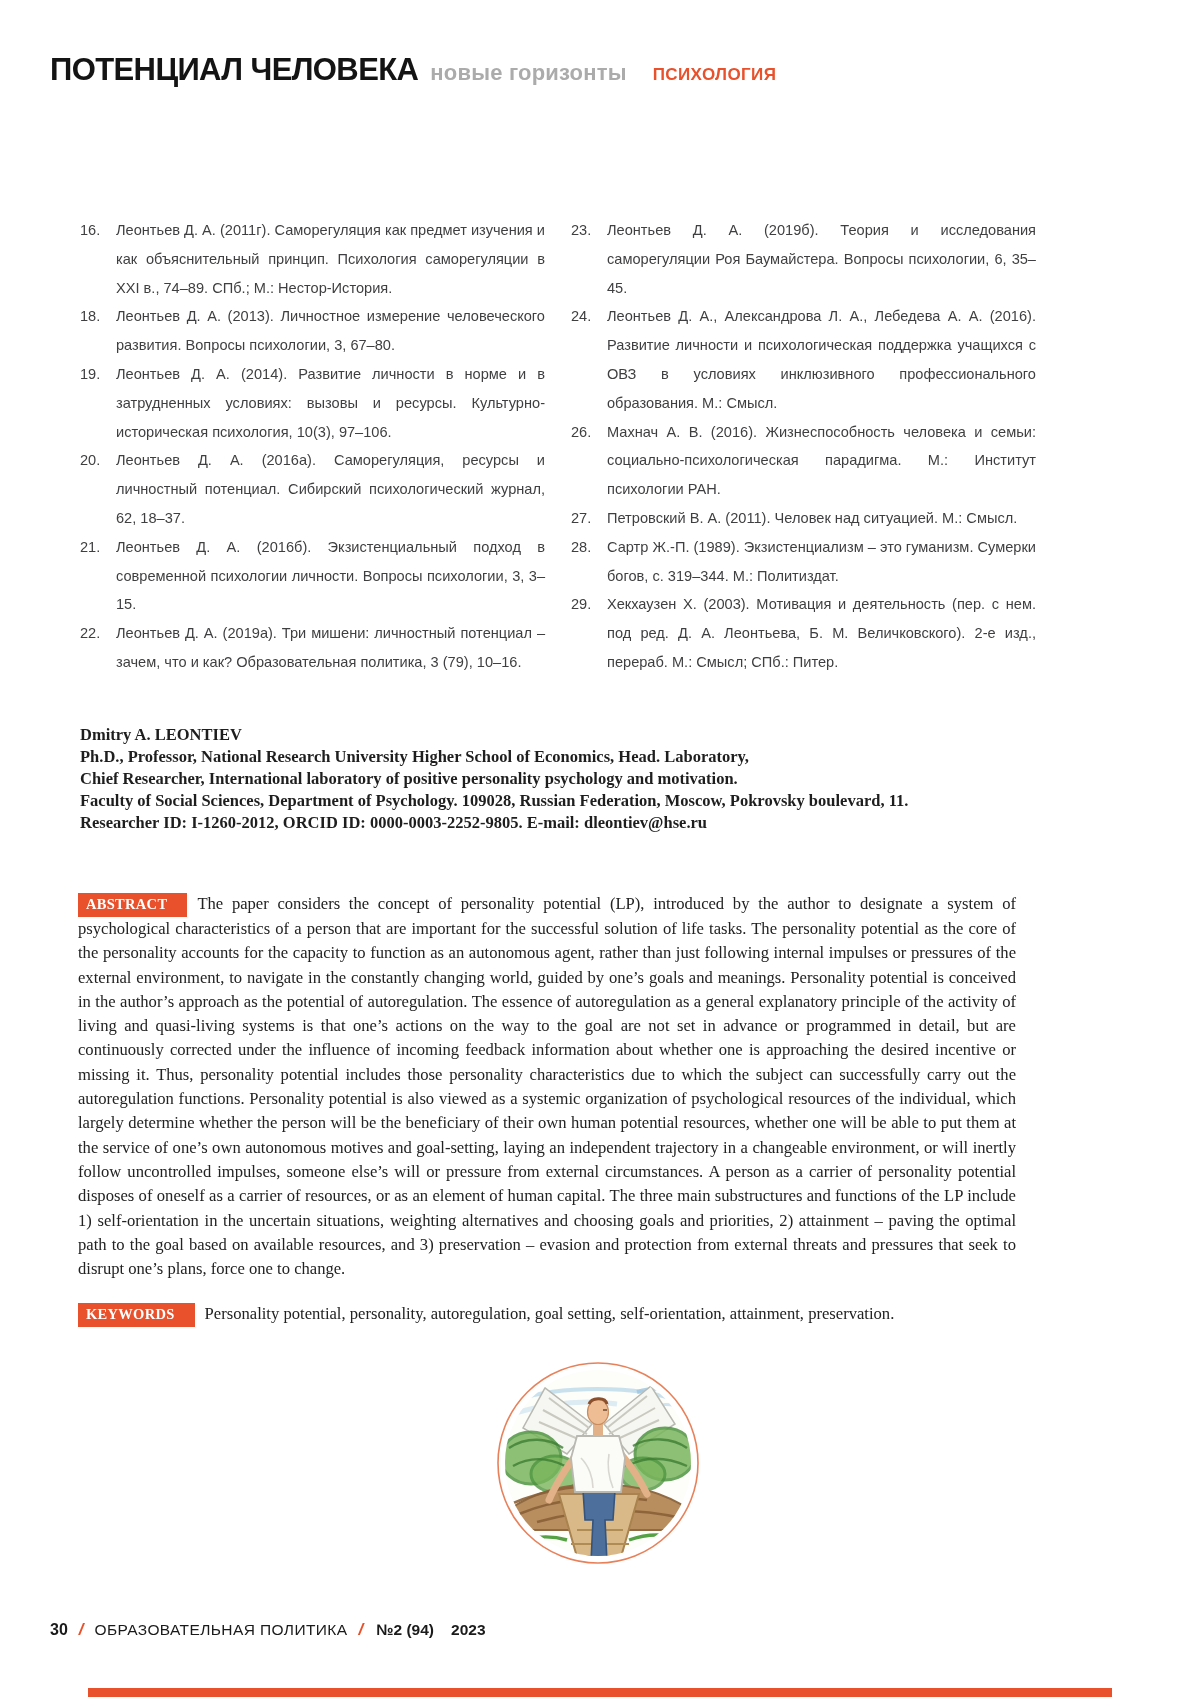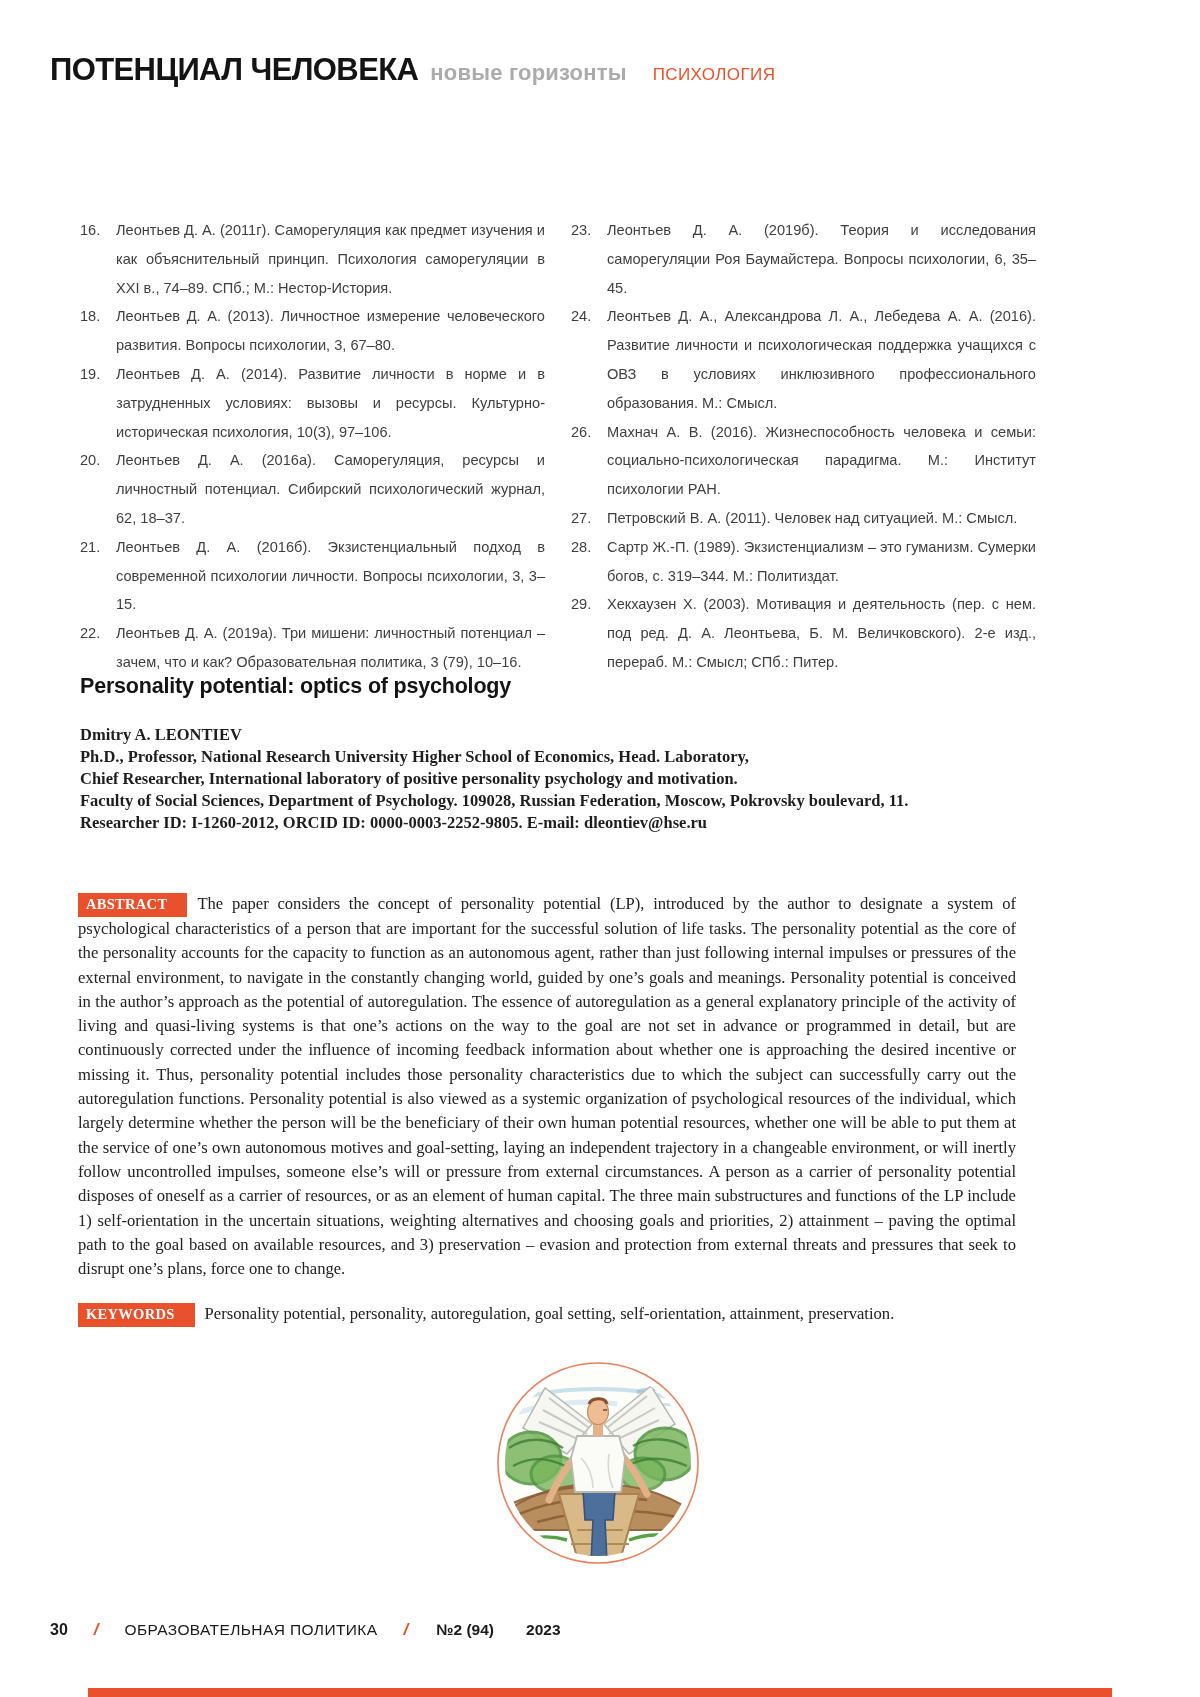"ПСИХОЛОГИЯ" .header-section { font-weight: 400 -> 700 }
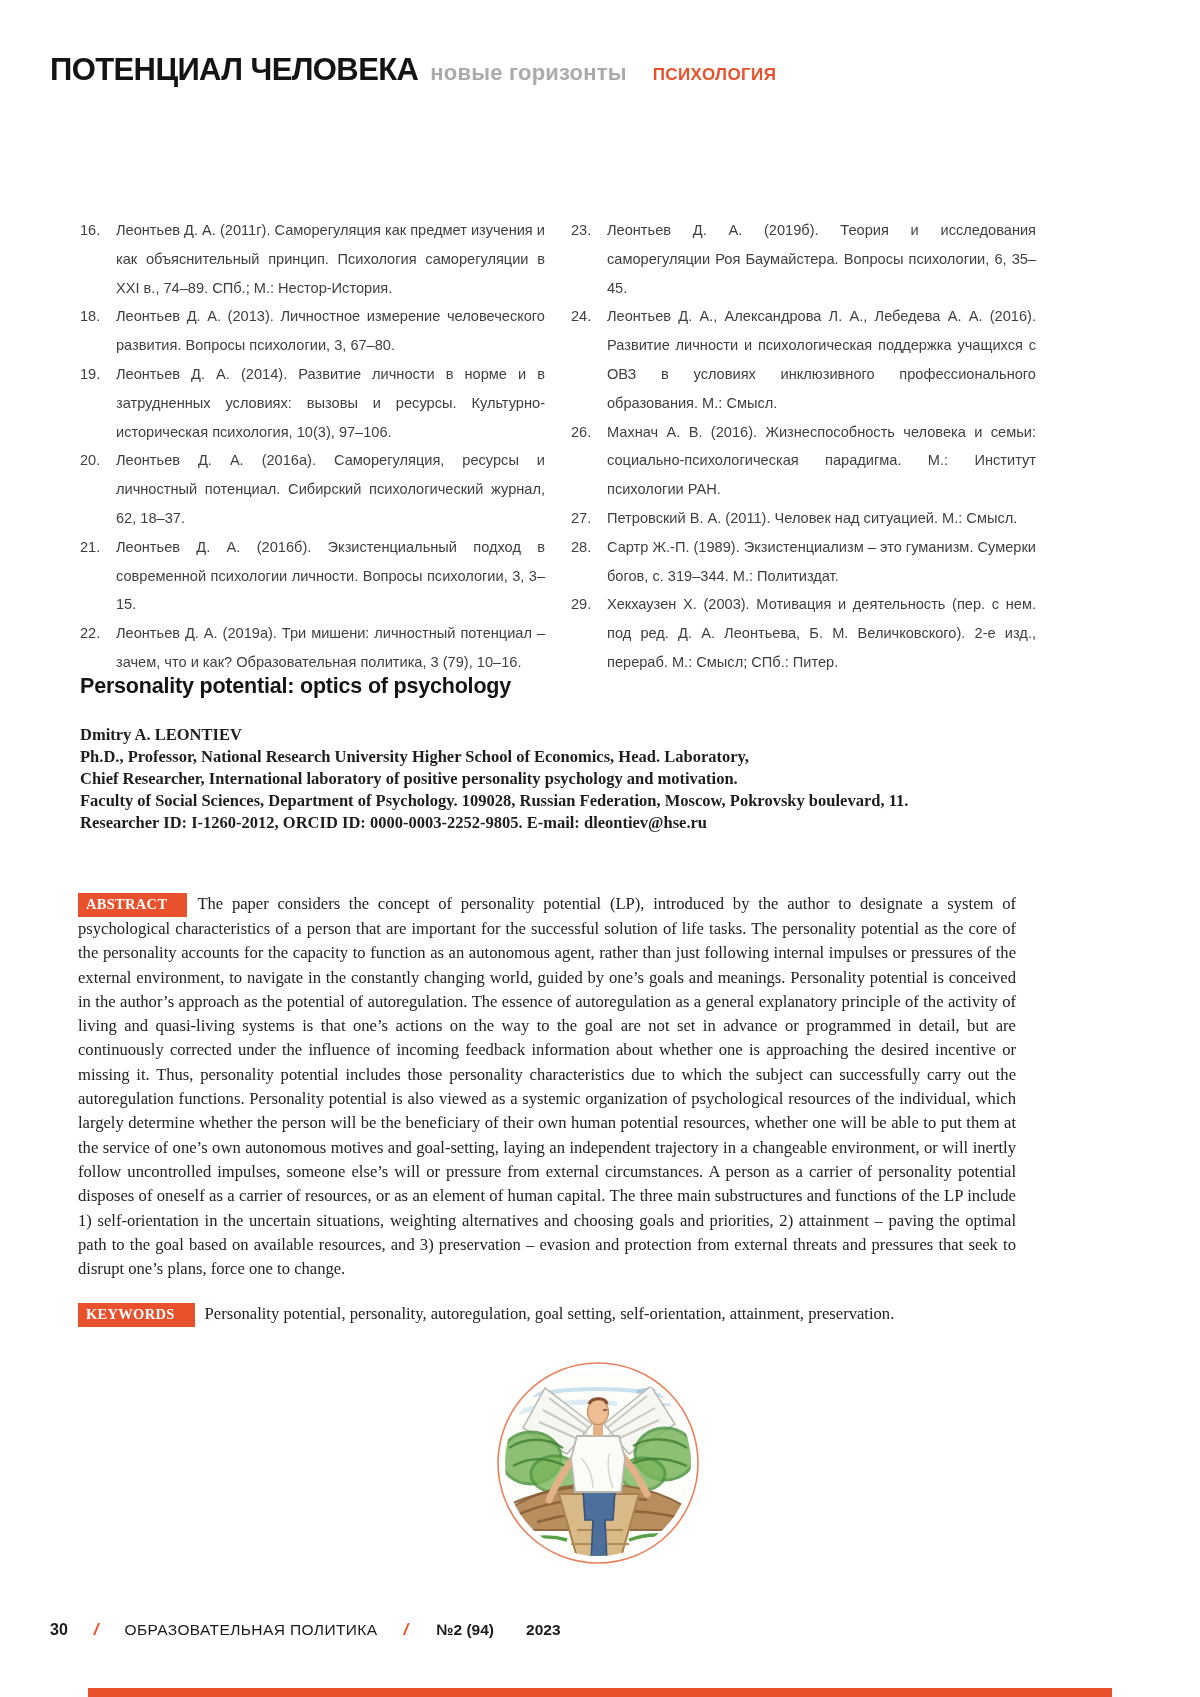"Personality potential: optics of" div.article-title { html: <div>Personality potential: optics of psychology</div> -> none }
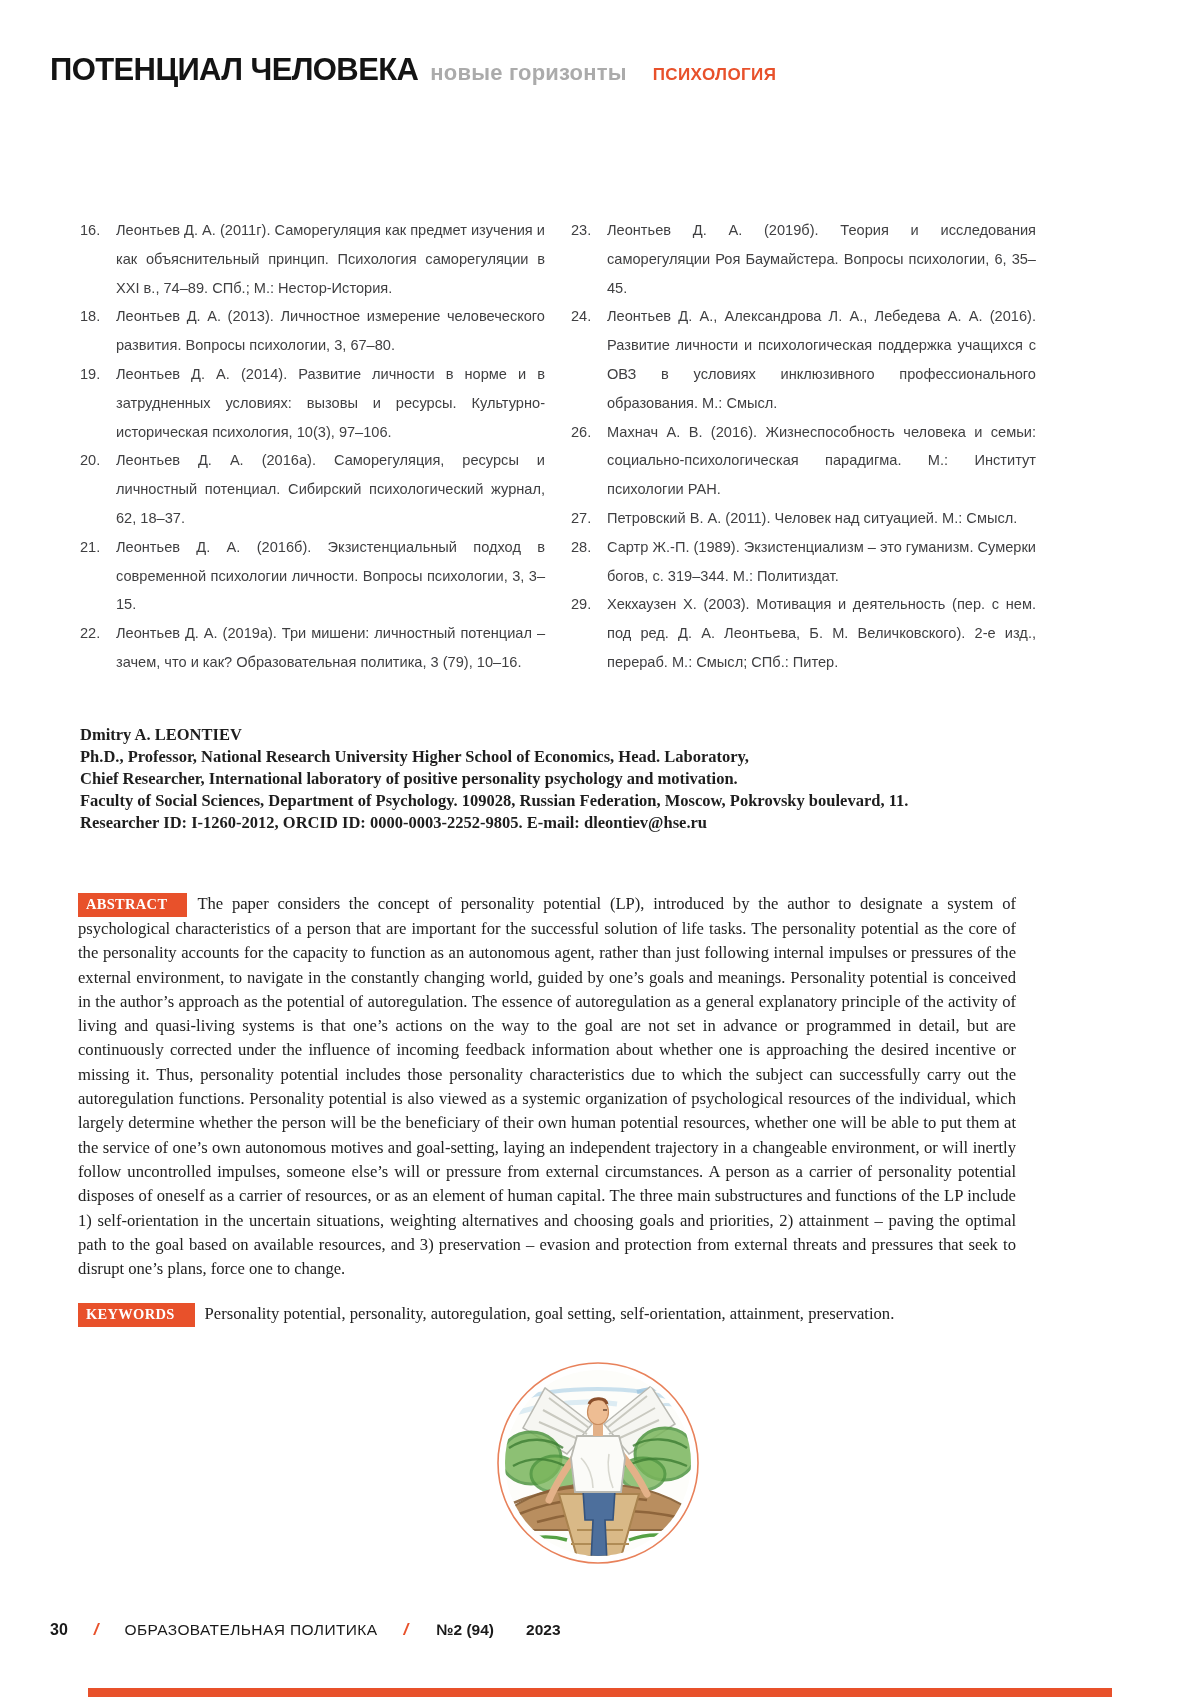"30" .footer { gap: 26px -> 11px }
